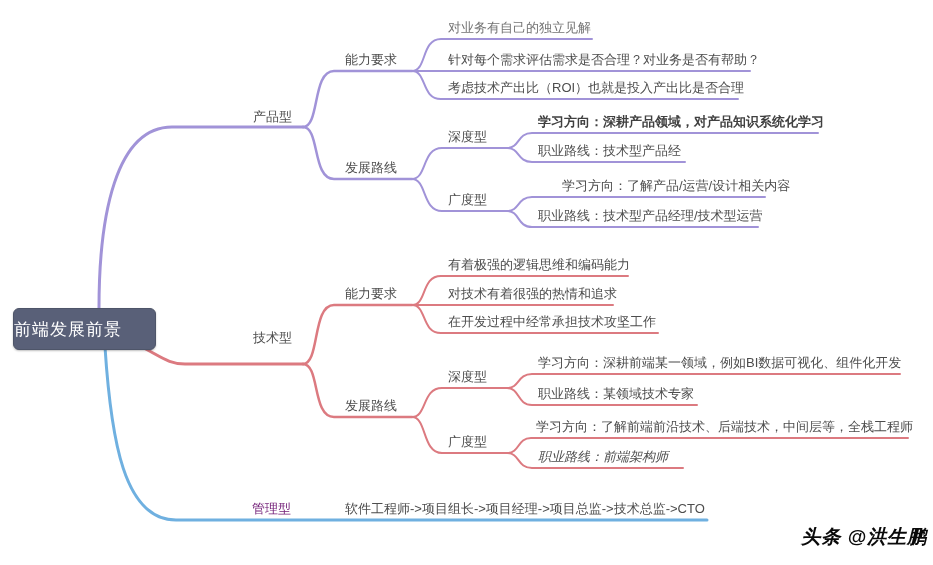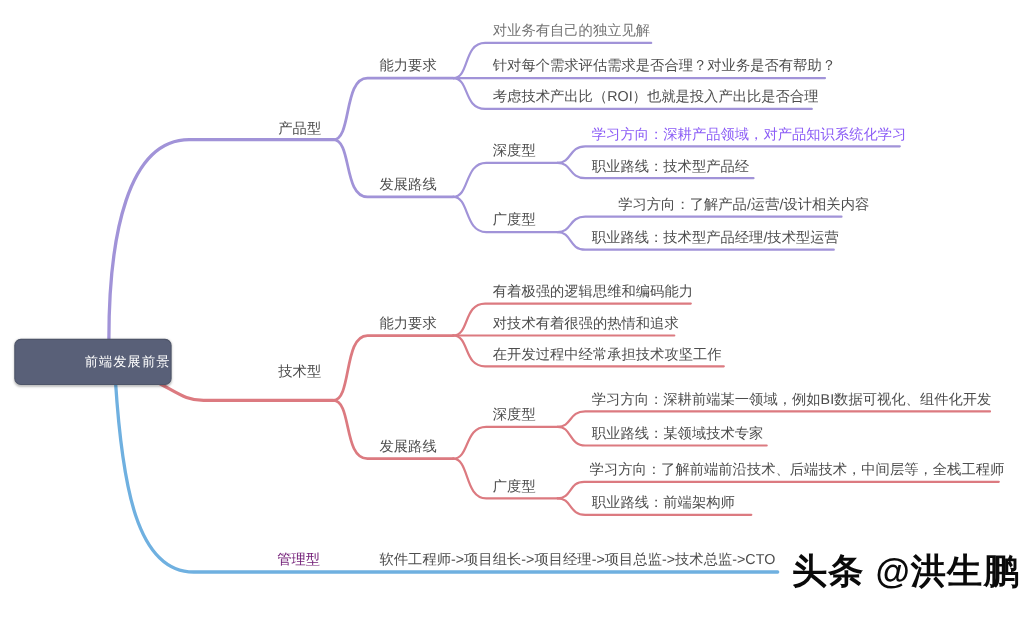"学习方向：深耕产品领域，对产品知识系统化学习" div.node { color: #8b5cf6 -> #404040; font-weight: none -> bold }
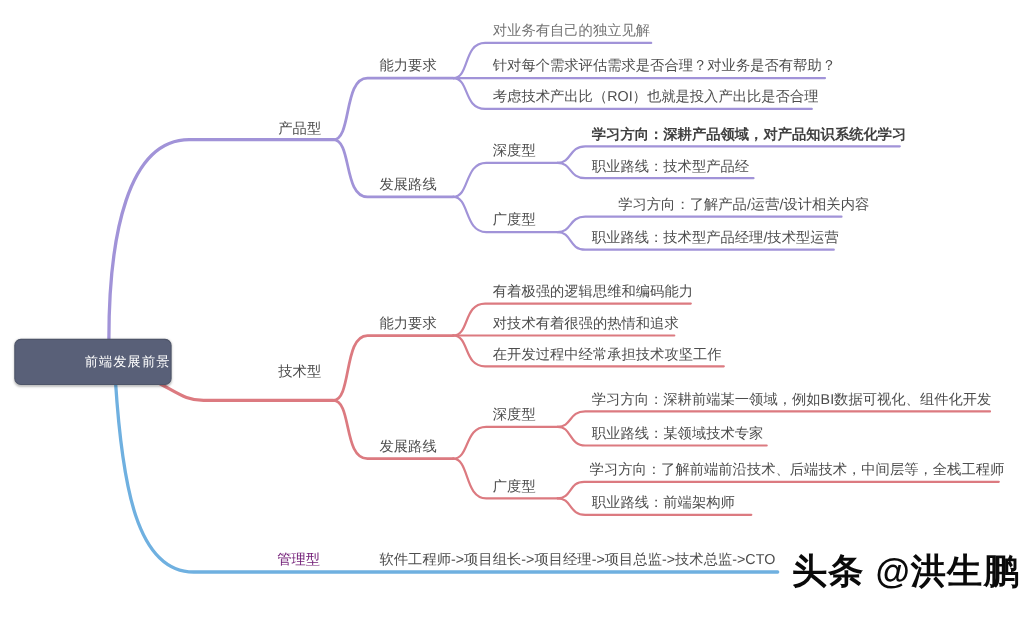"前端发展前景" .root-box { font-size: 12px -> 17px; justify-content: flex-end -> flex-start }
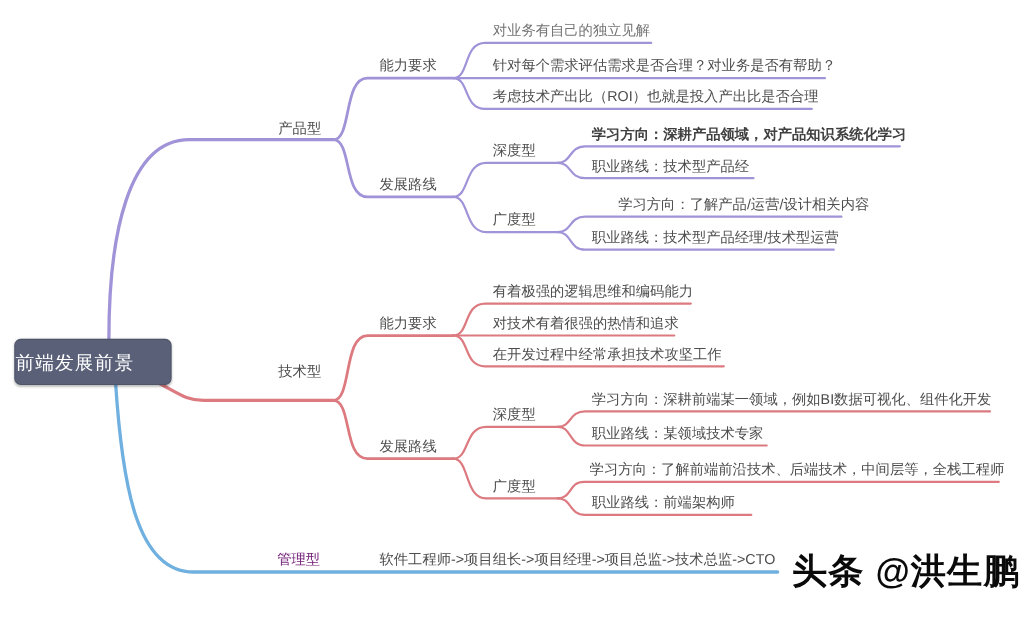"职业路线：前端架构师" div.node { font-style: none -> italic }
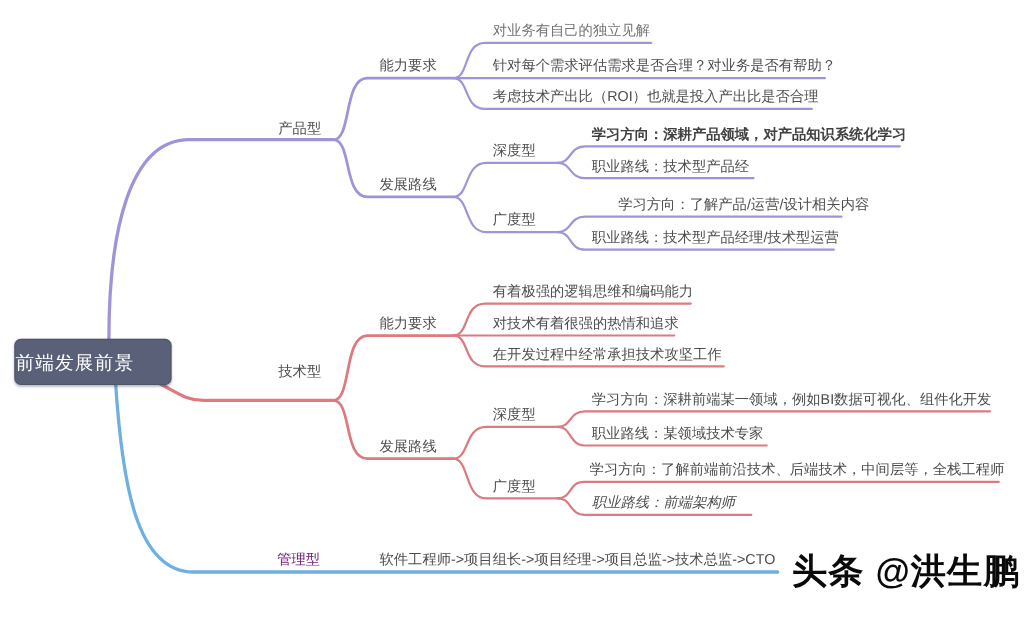"头条 @洪生鹏" .watermark { font-size: 32px -> 19px; font-style: none -> italic; top: 498px -> 524px }
